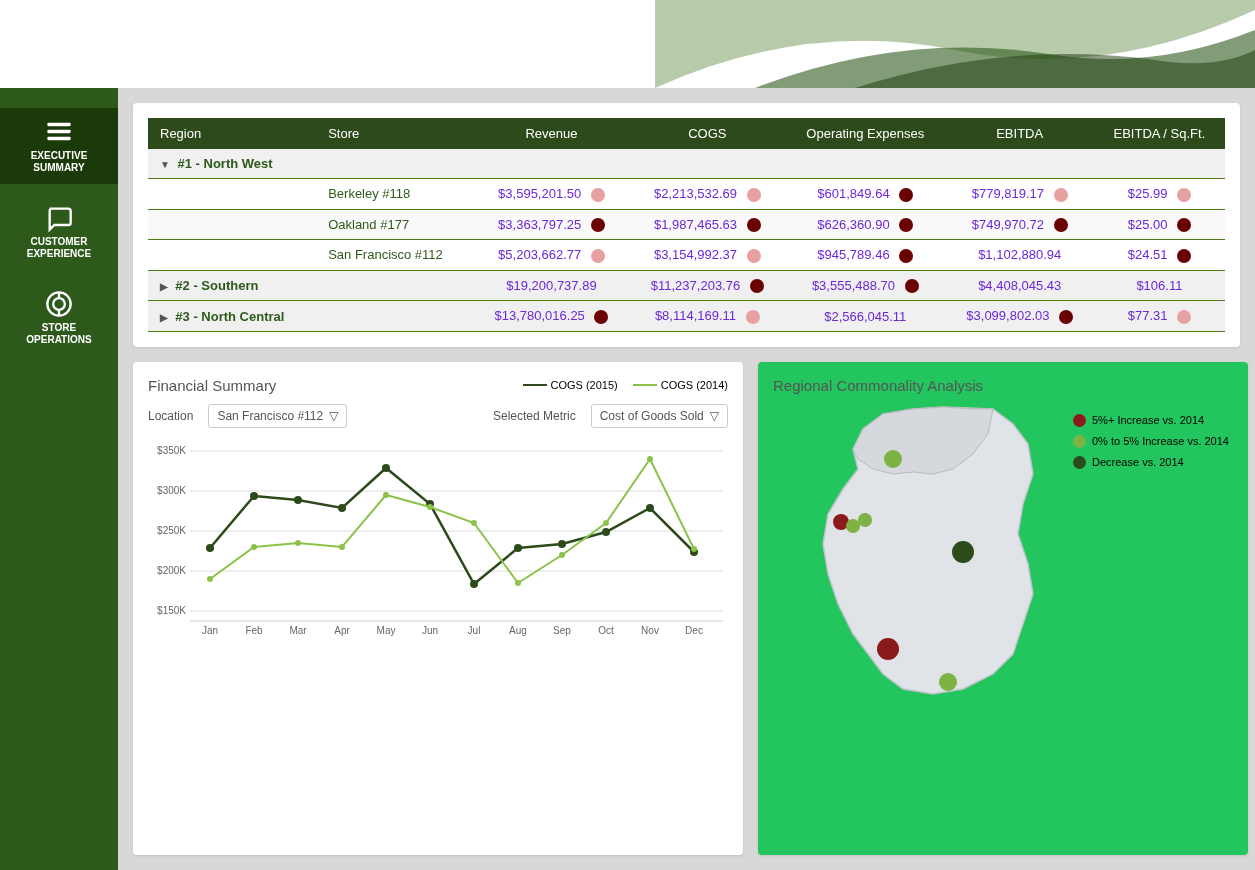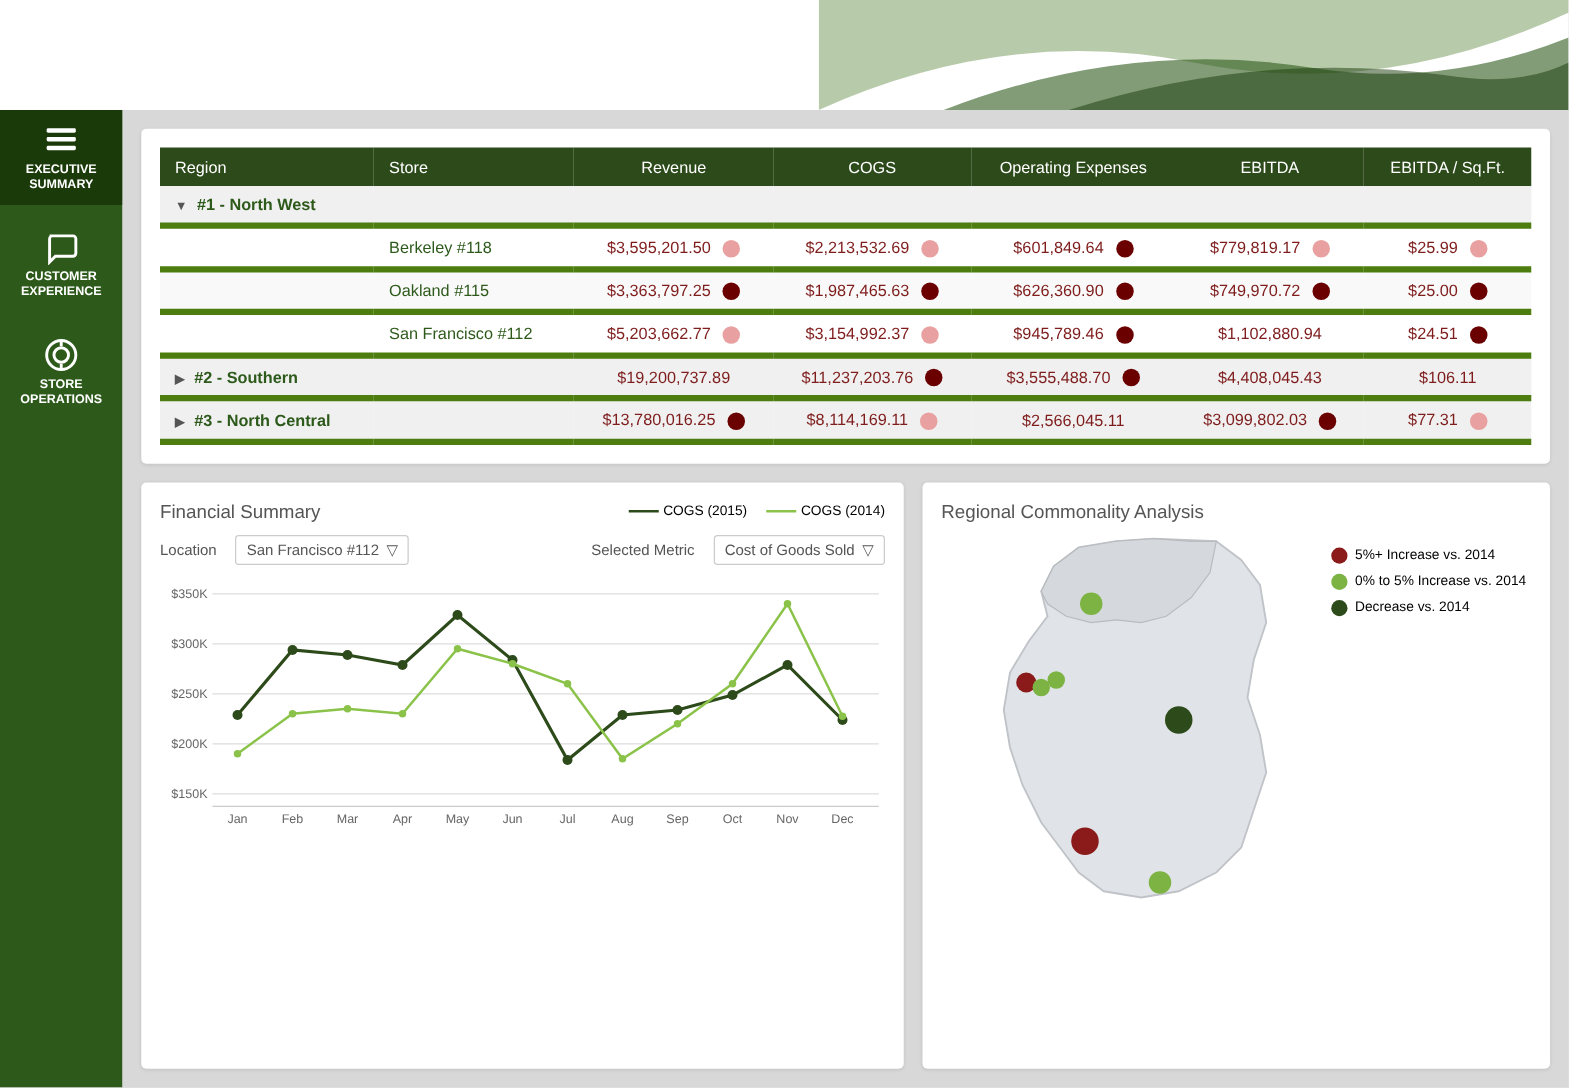"EXECUTIVE SUMMARY" .sidebar { padding-top: none -> 20px; width: 98px -> 118px }
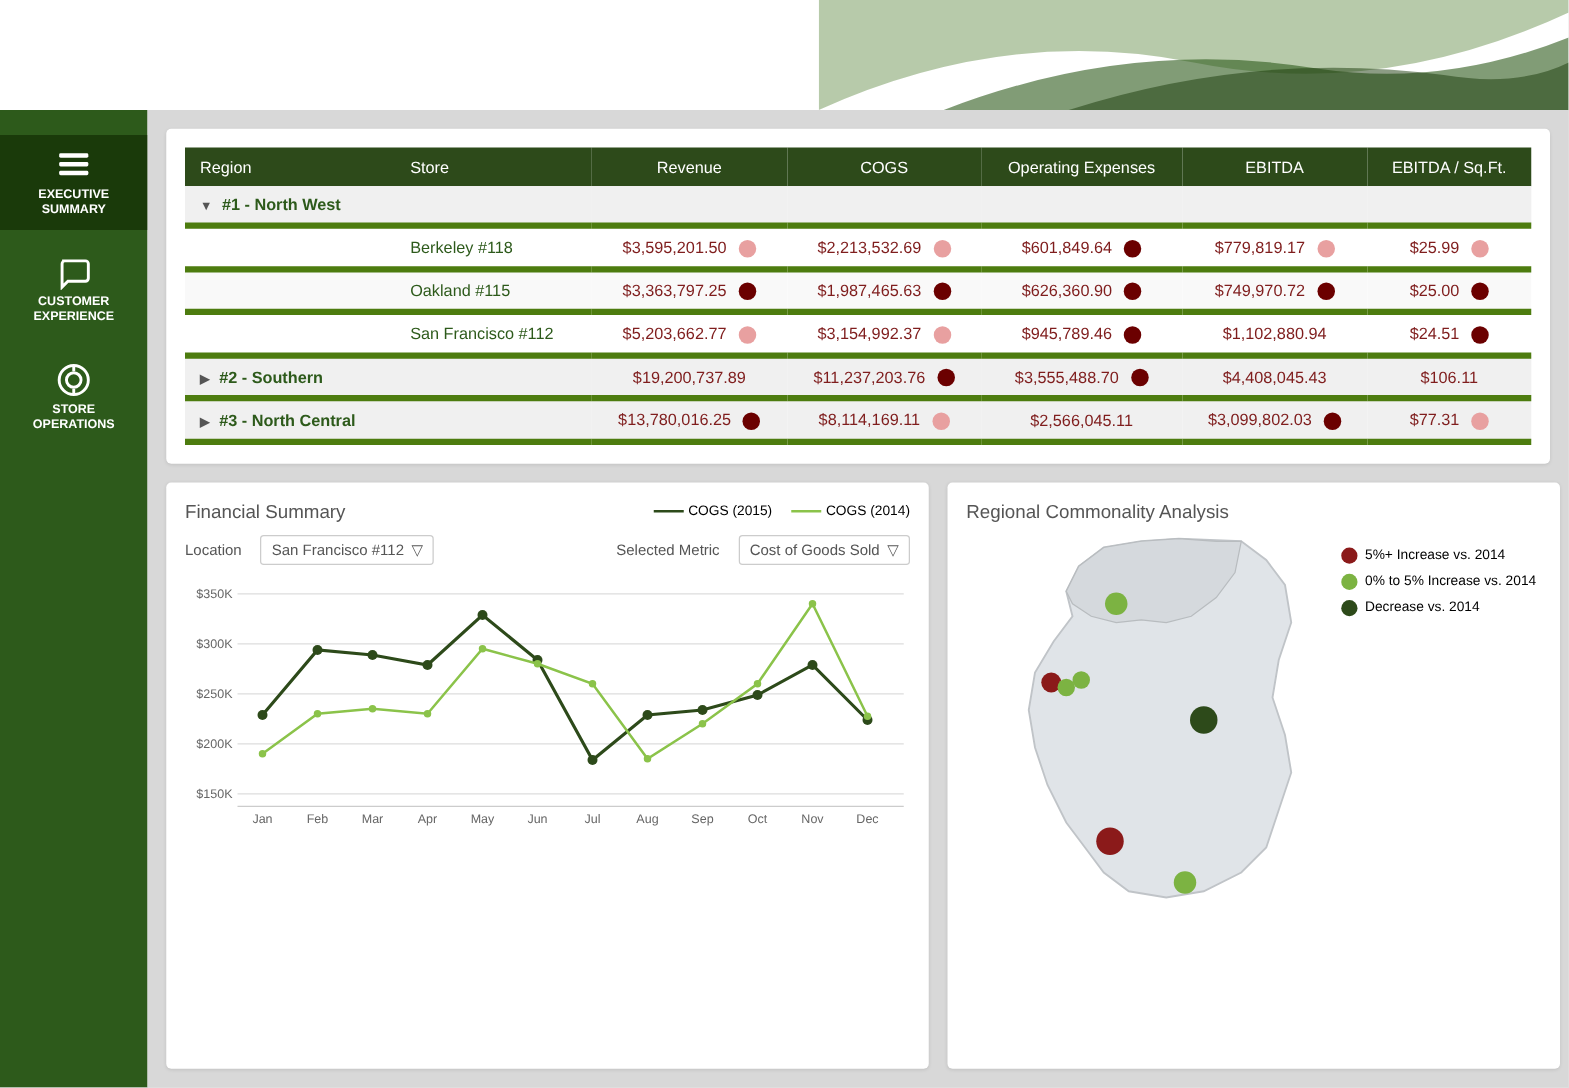"▼ #1 - North West" .scorecard-table tbody tr { border-bottom: 5px solid #4d7c0f -> 1px solid #4d7c0f }
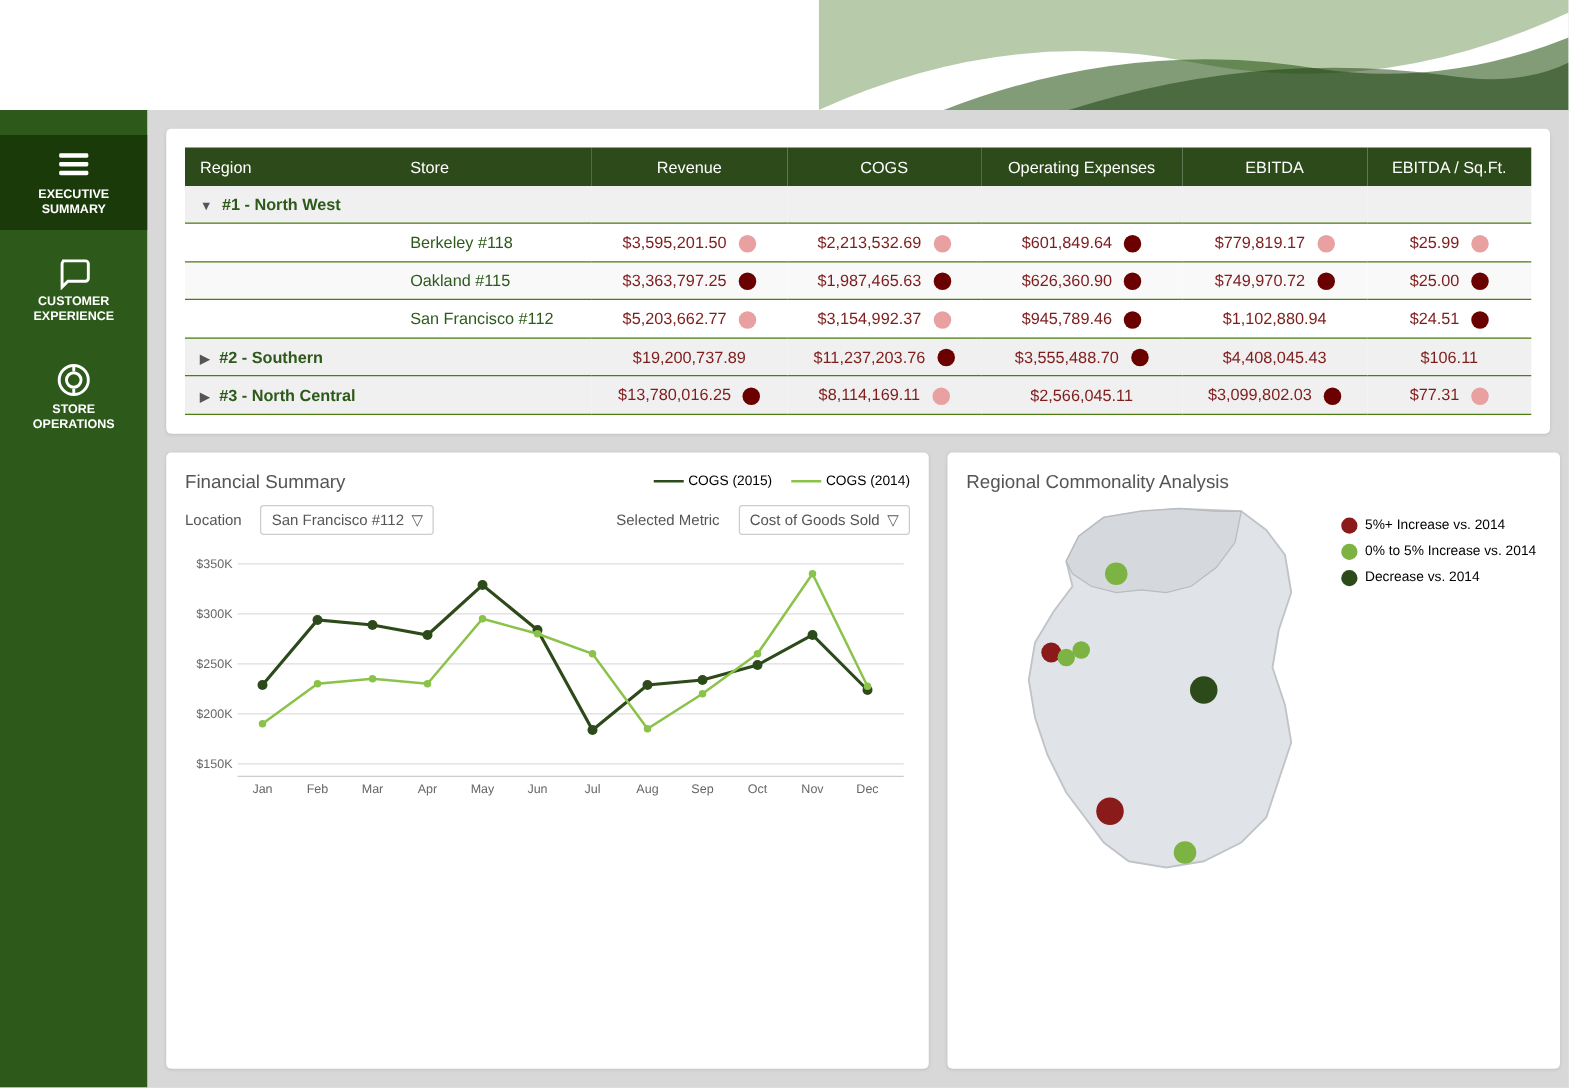"$3,595,201.50" .scorecard-table tbody td { color: #7f1d1d -> #6d28d9 }
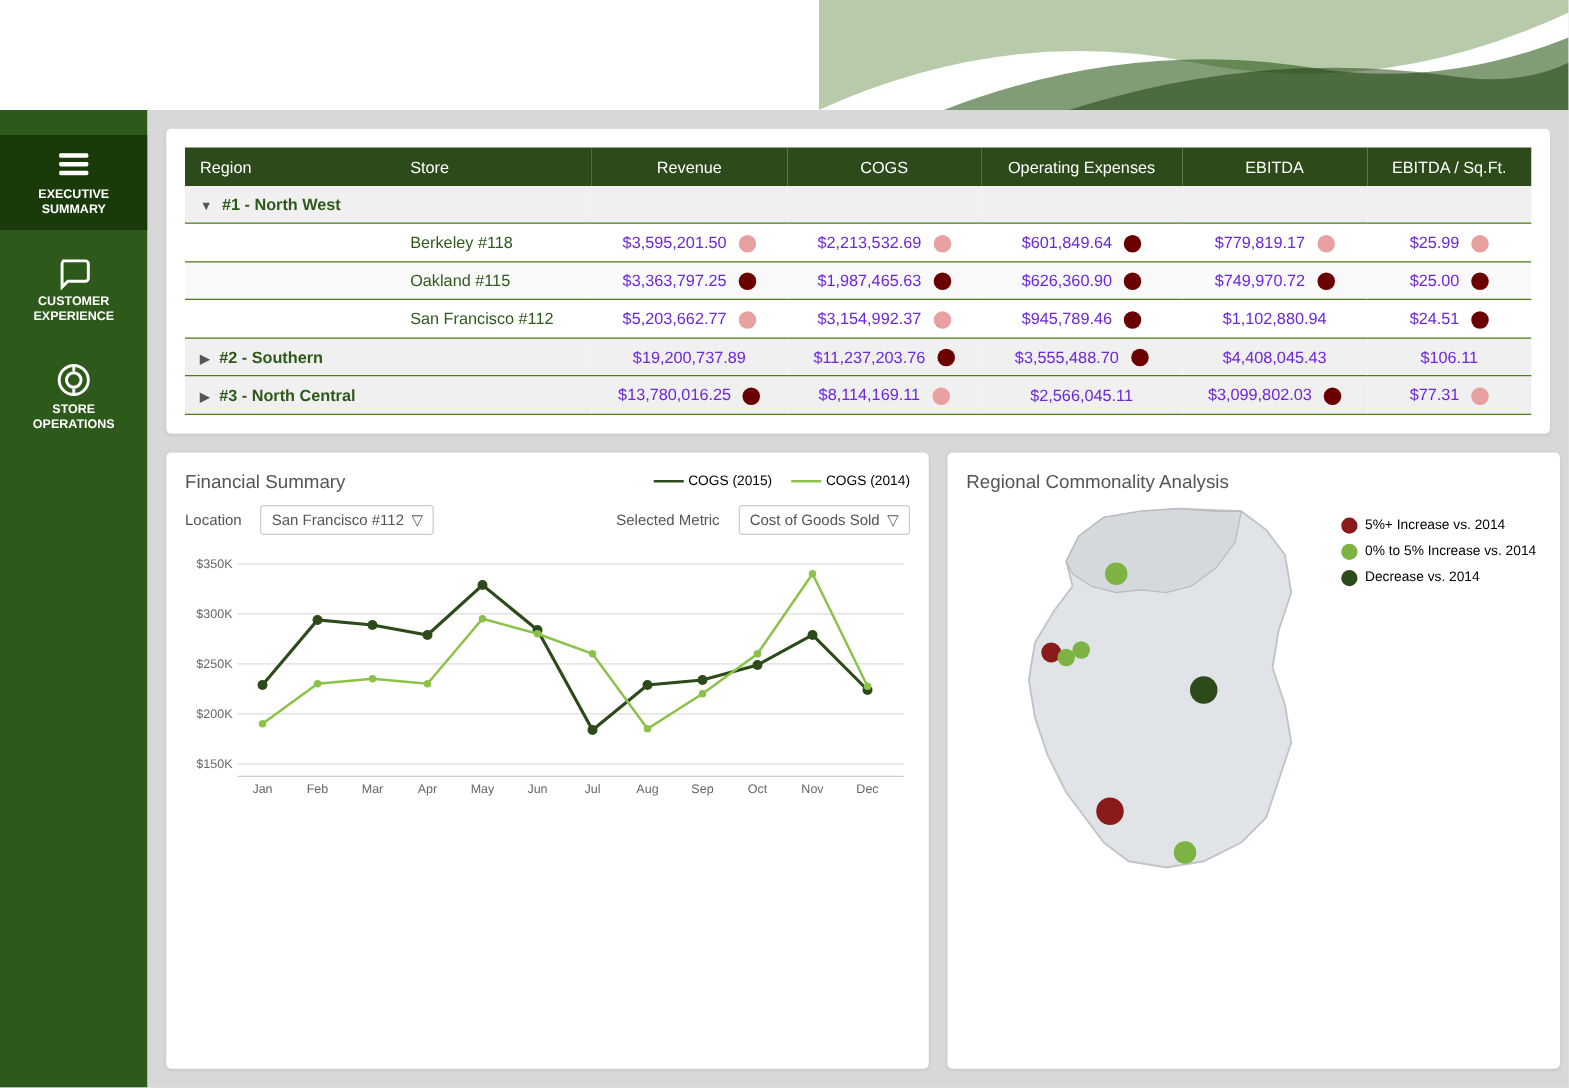"Oakland #115" td { text: 115 -> 177 }
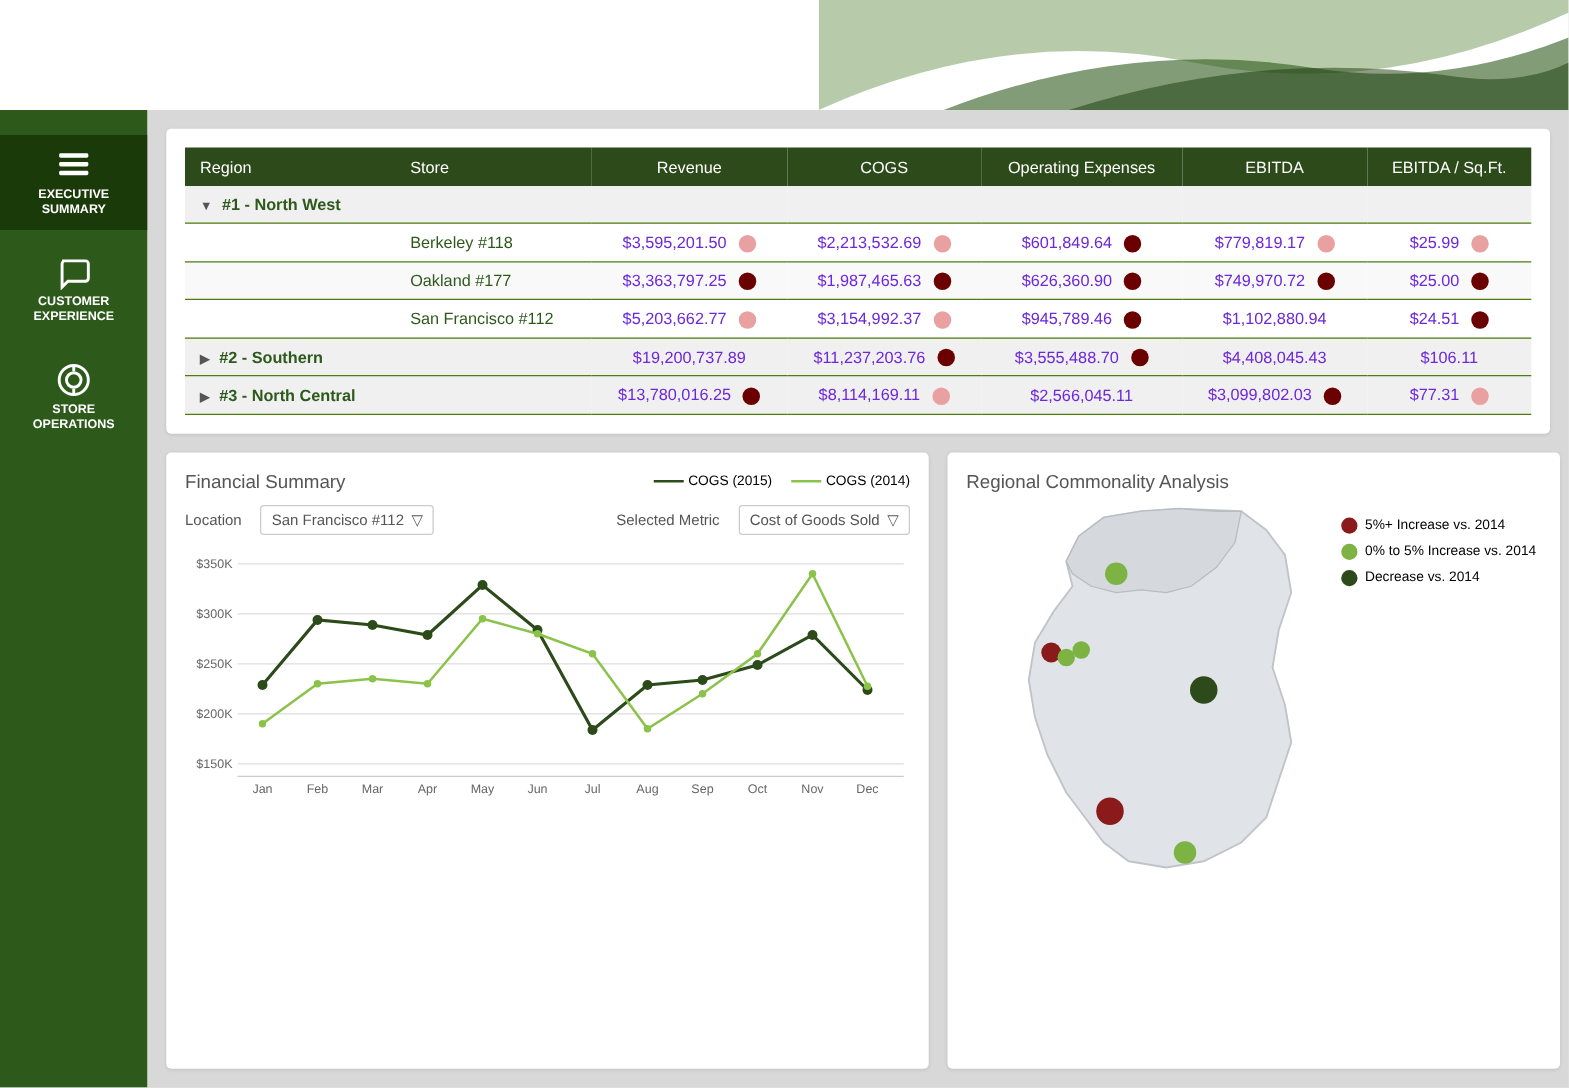"Regional Commonality Analysis" .map-panel { background: #ffffff -> #22c55e }
